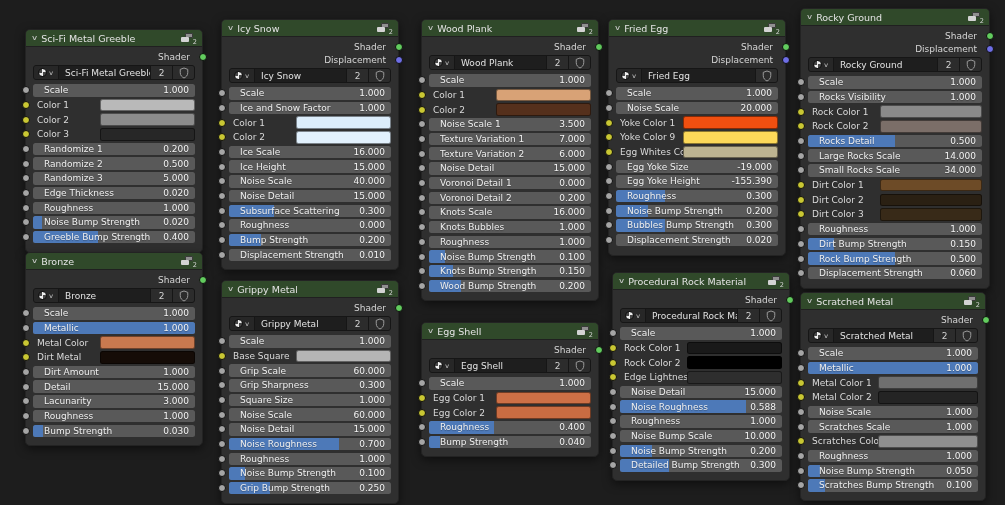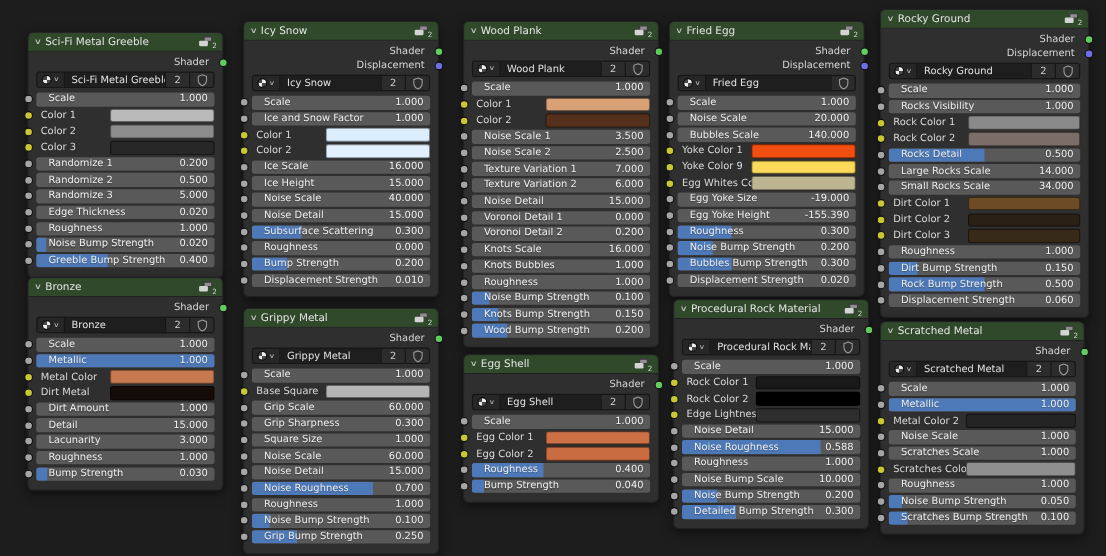"Bubbles Scale" div.param-row { html: <div> <span></span> <div> <span>Bubbles Scale</span> <span>140.000</span> </div> </div> -> none }
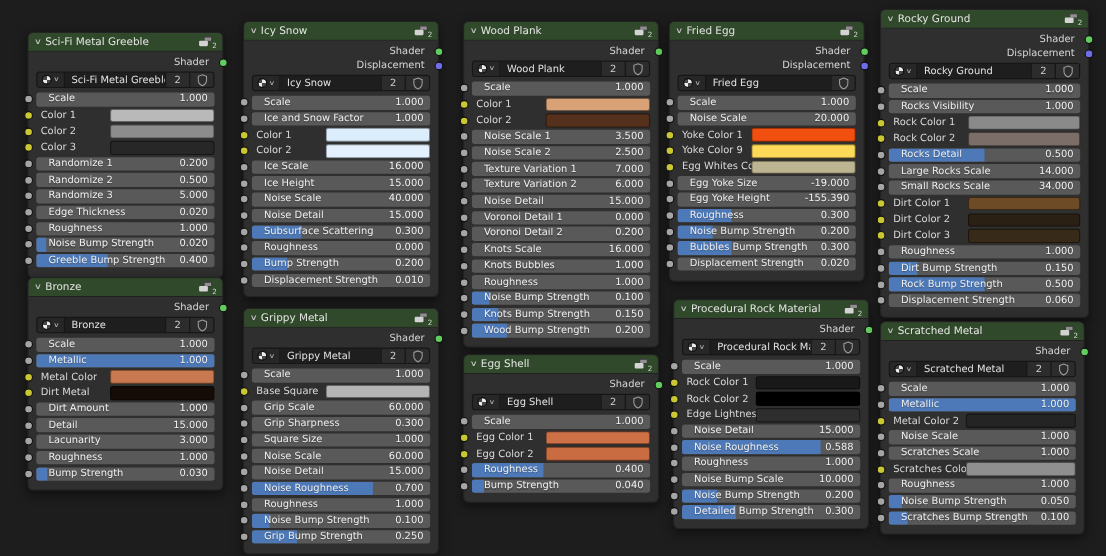"Noise Scale 2" div.param-row { html: <div> <span></span> <div> <span>Noise Scale 2</span> <span>2.500</span> </div> </div> -> none }
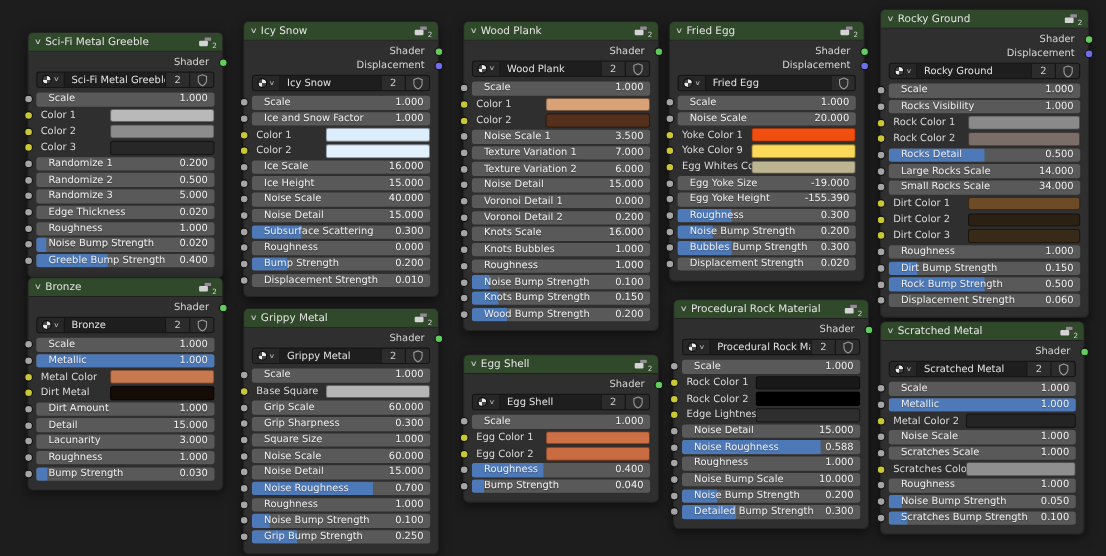"Metal Color 1" div.param-row { html: none -> <div> <span></span> <span>Metal Color 1</span> <span></span> </div> }
